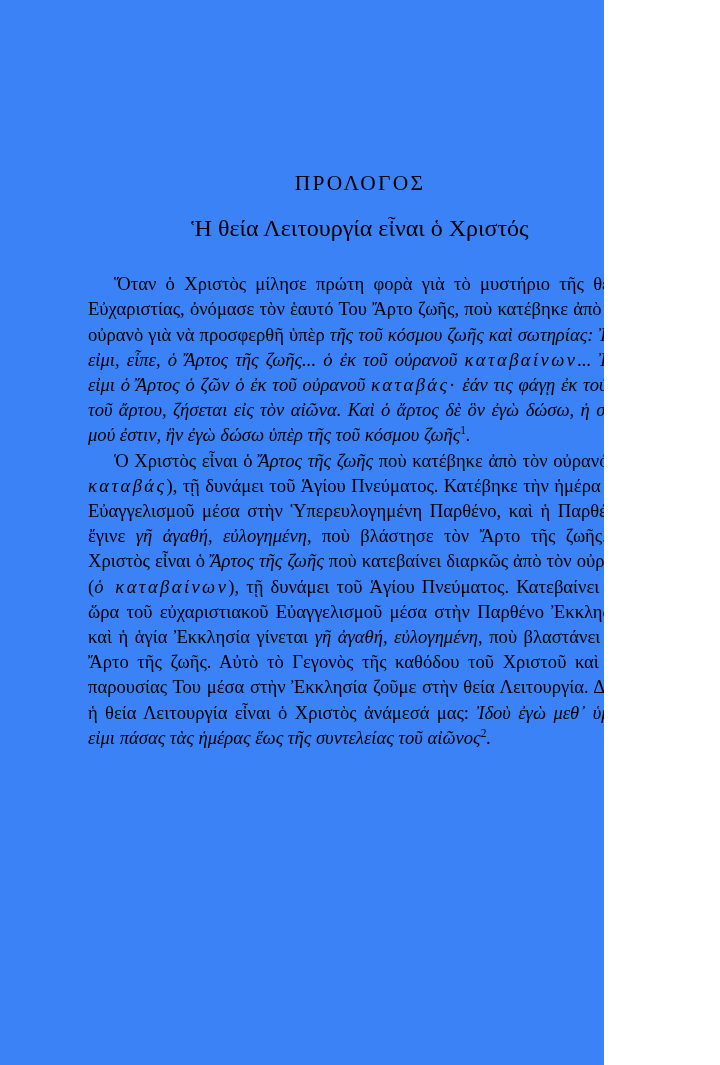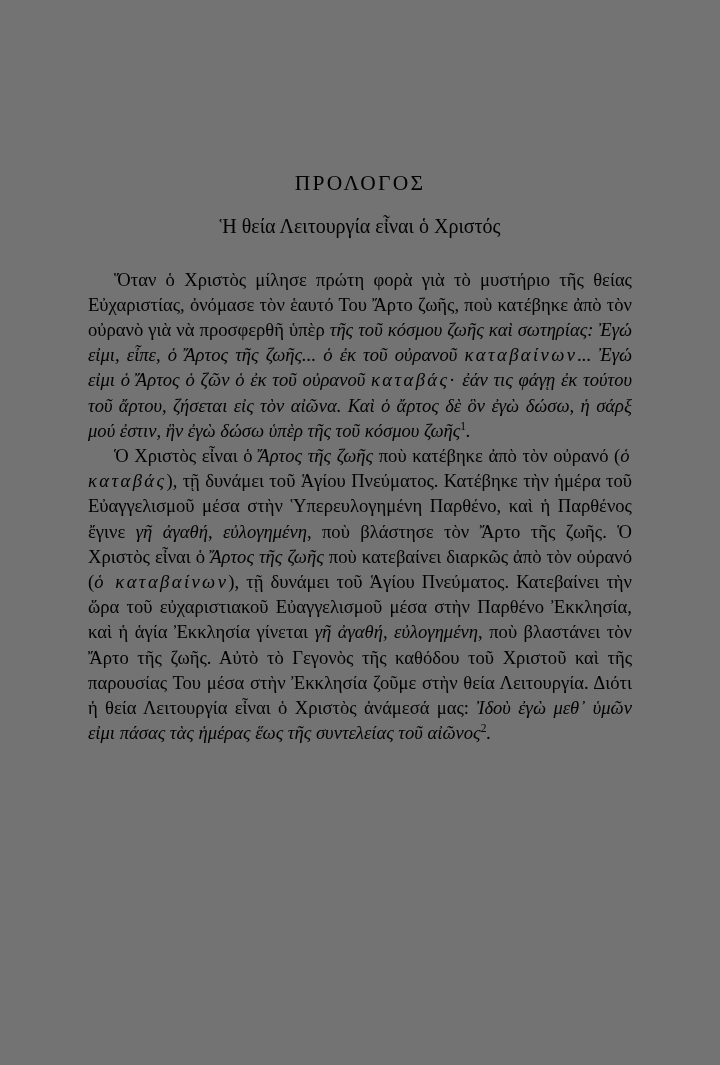"ΠΡΟΛΟΓΟΣ" .page { background: #737373 -> #3b82f6; width: 720px -> 604px }
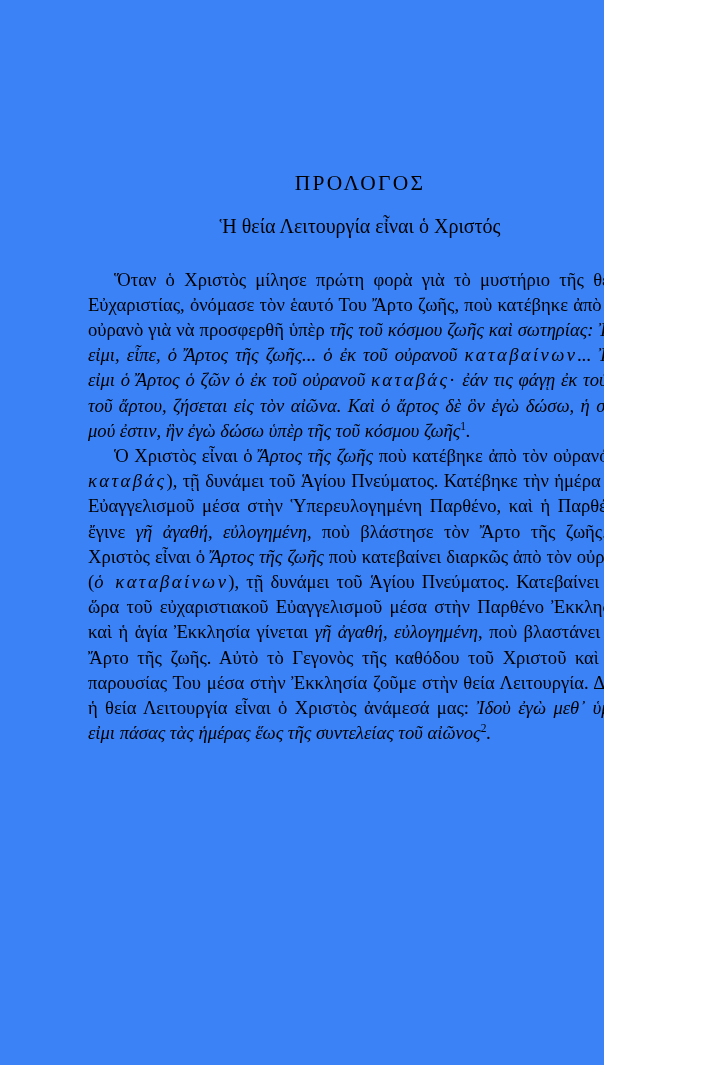"Ἡ θεία Λειτουργία εἶναι ὁ" .section-subtitle { font-size: 20px -> 24px }
